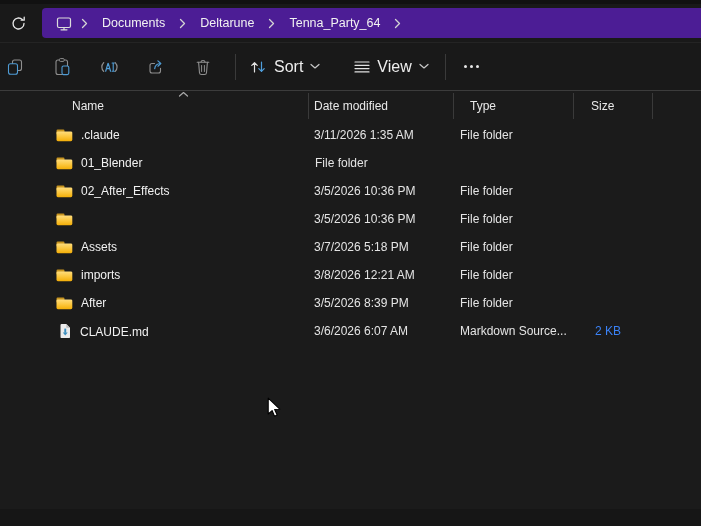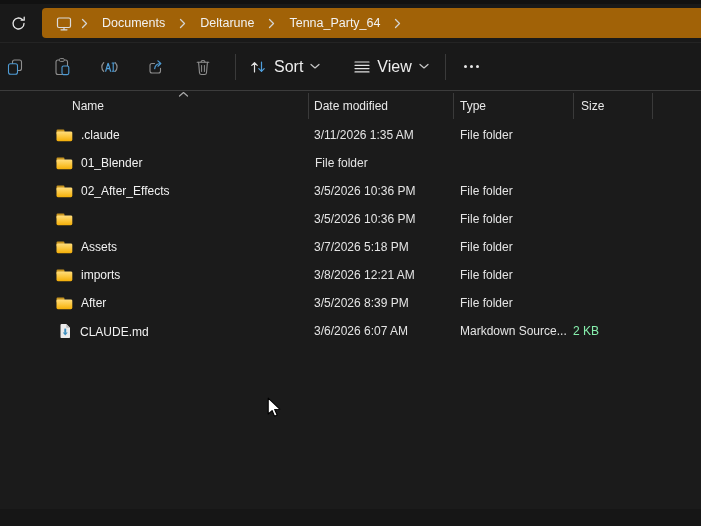"Documents" .address-pill { background: #a16207 -> #4c1d95 }
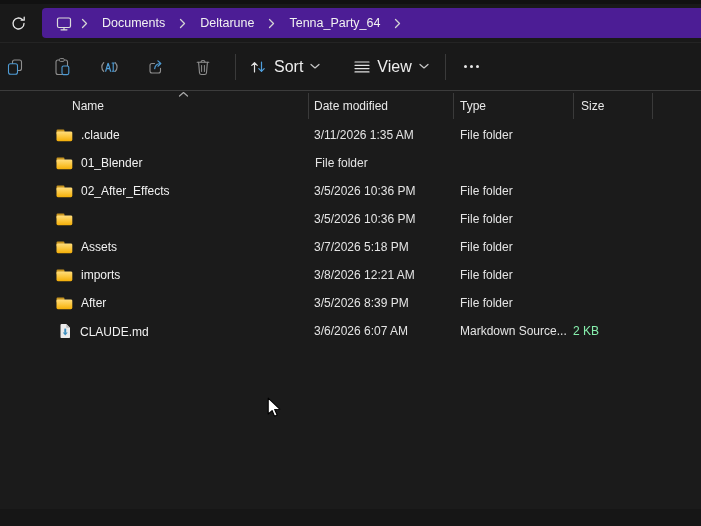"Type" .h-type { margin-left: none -> 10px }
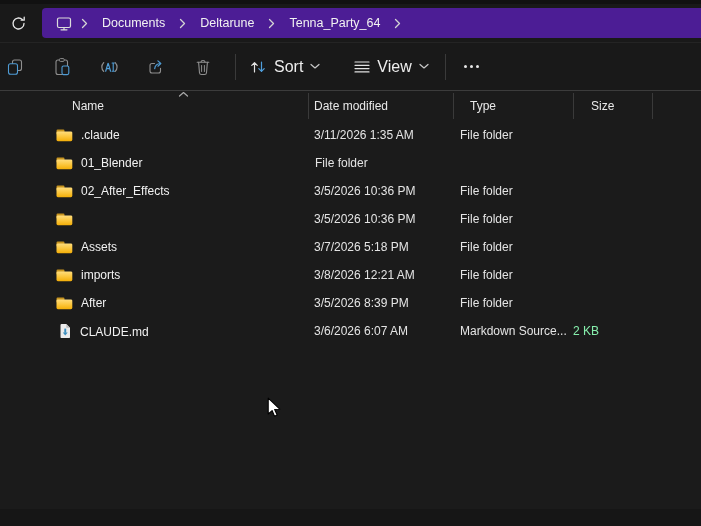"2 KB" .c-size { color: #86efac -> #3b82f6; text-align: left -> center }
